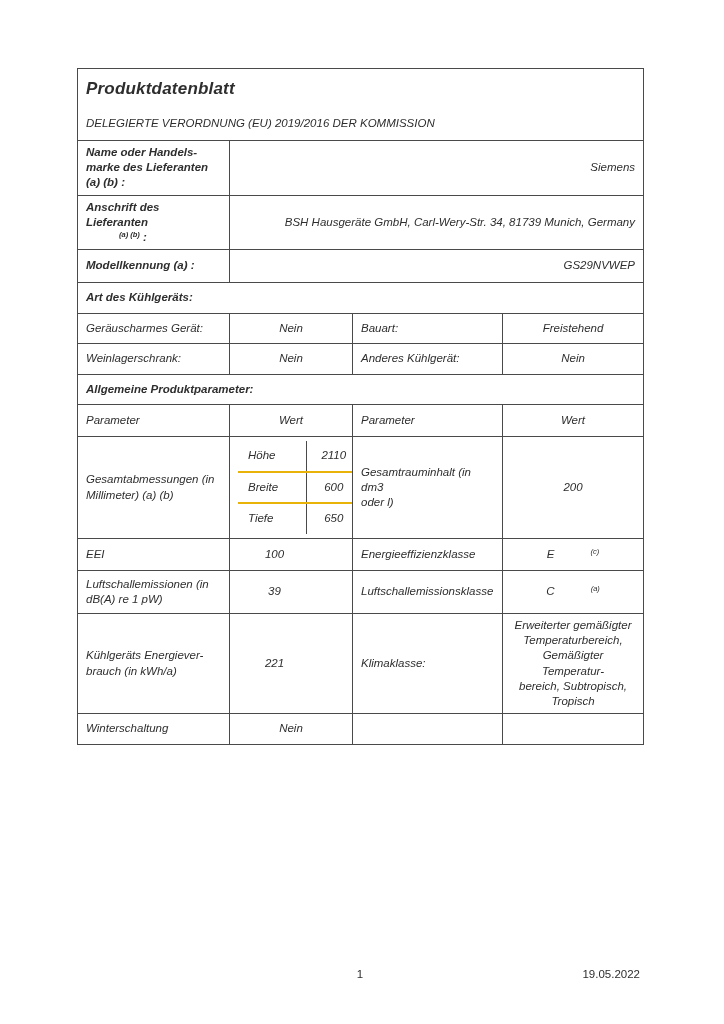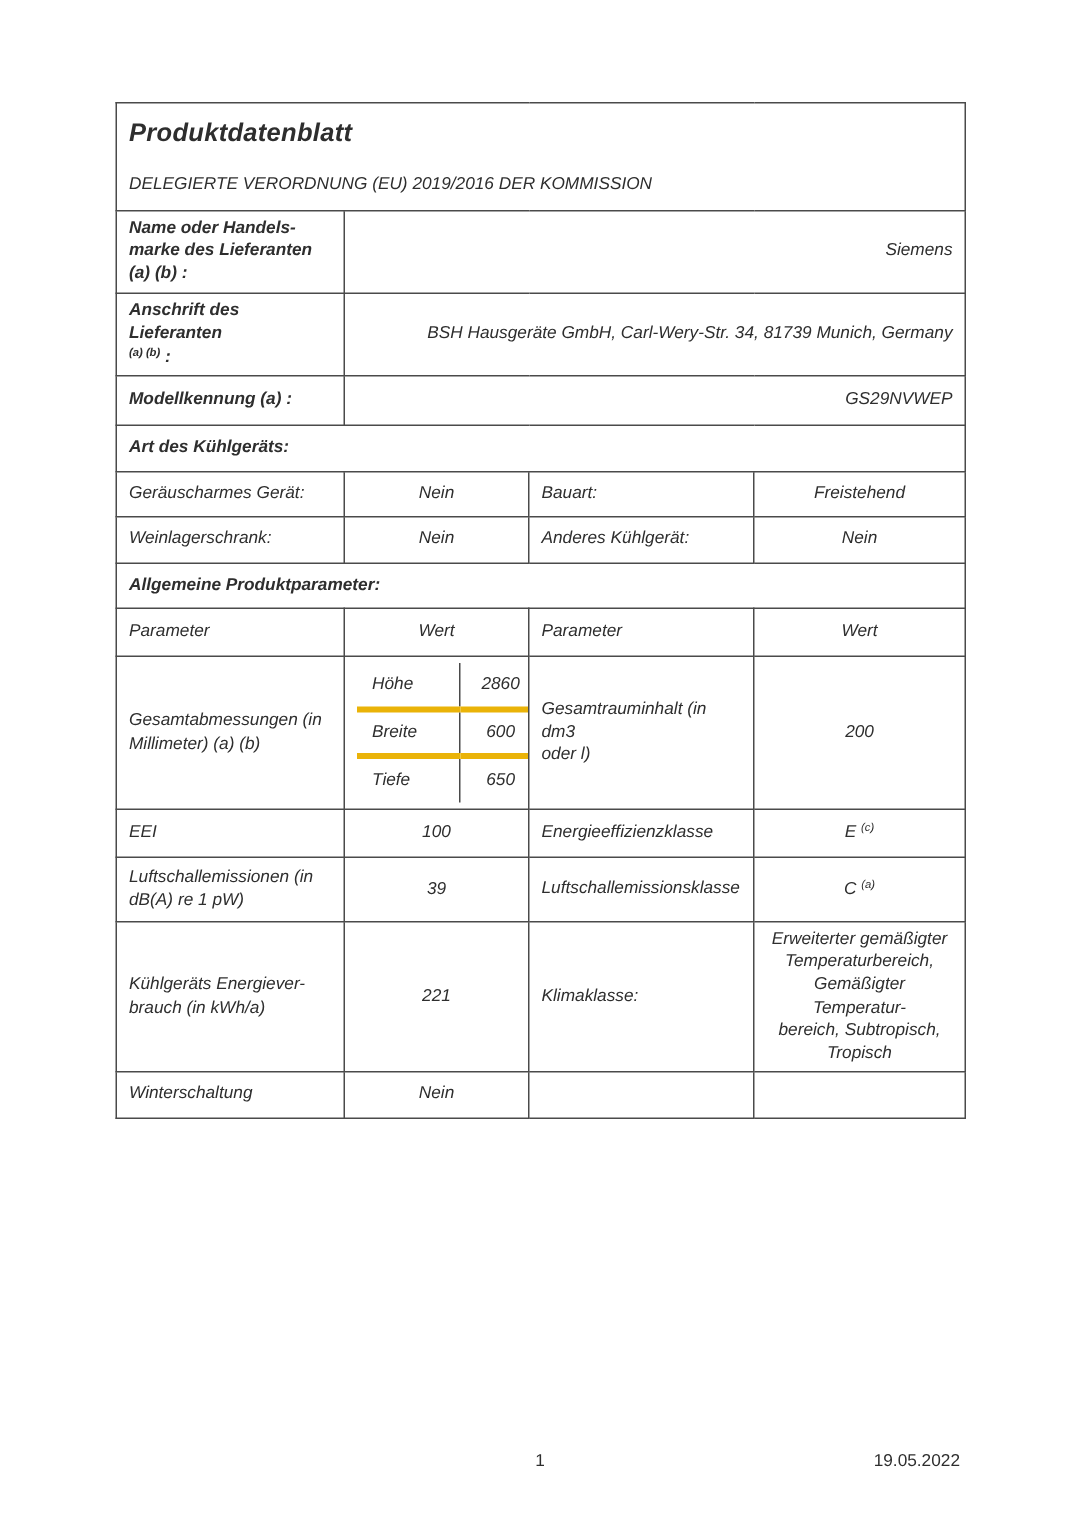"(a) (b)" .sup { margin-left: none -> 33px }
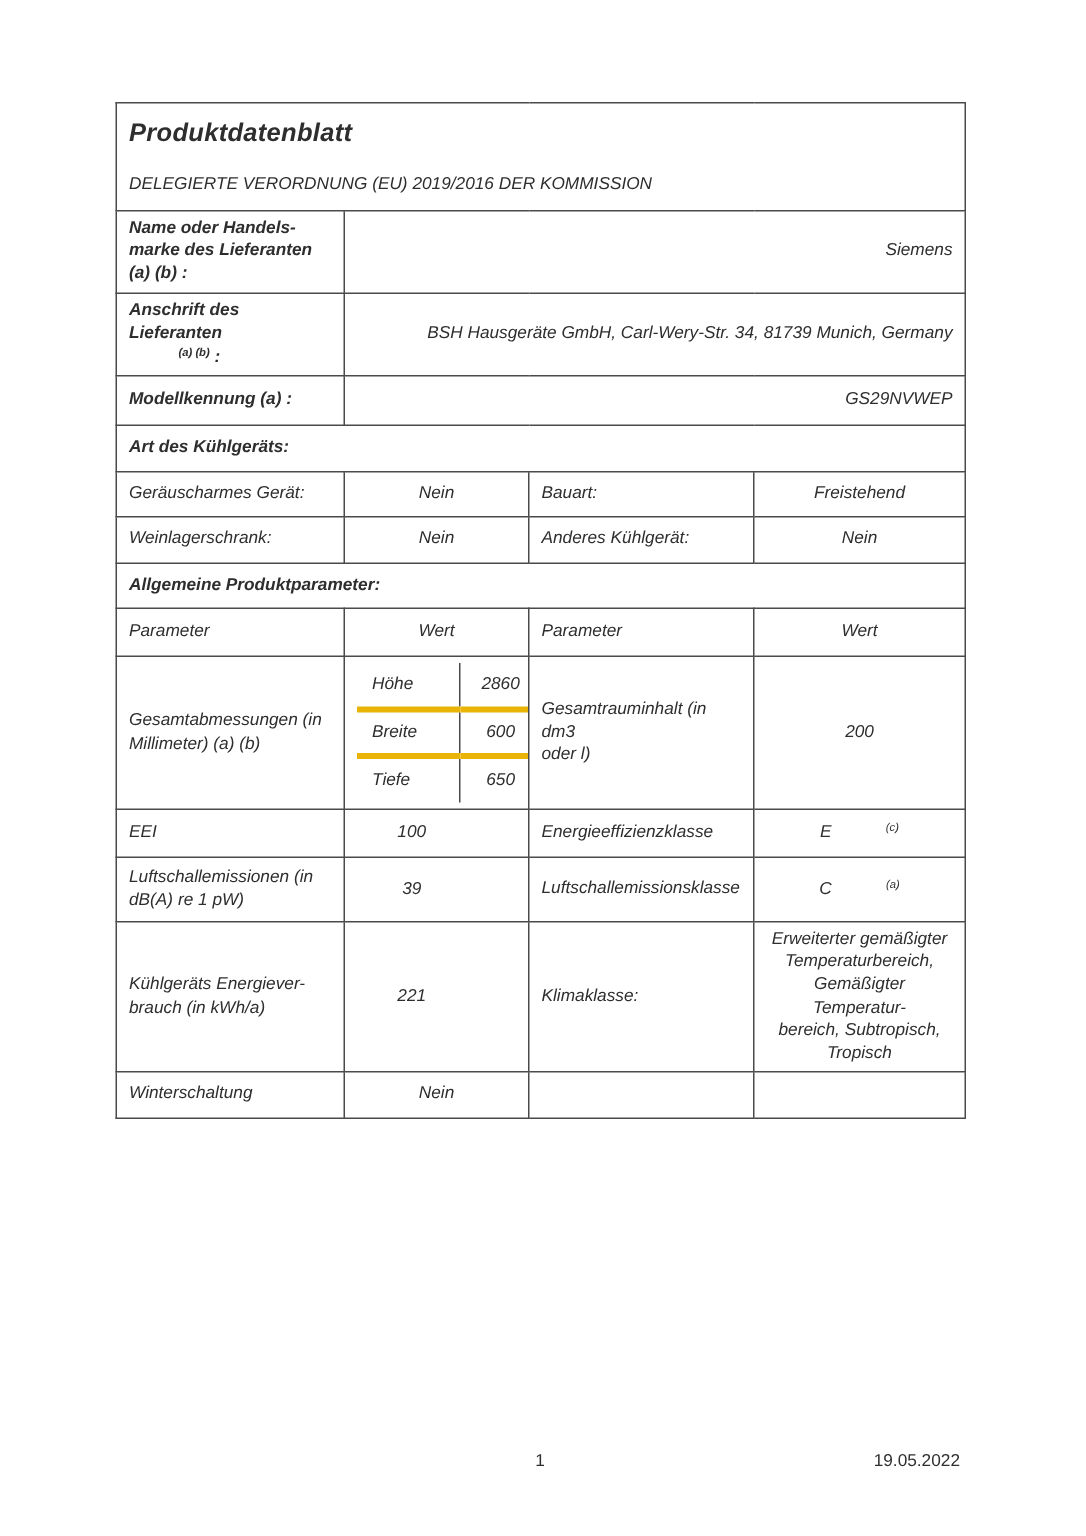"Höhe" table.sub tr:not(:last-child) td { border-bottom: 4px solid #eab308 -> 2px solid #eab308 }
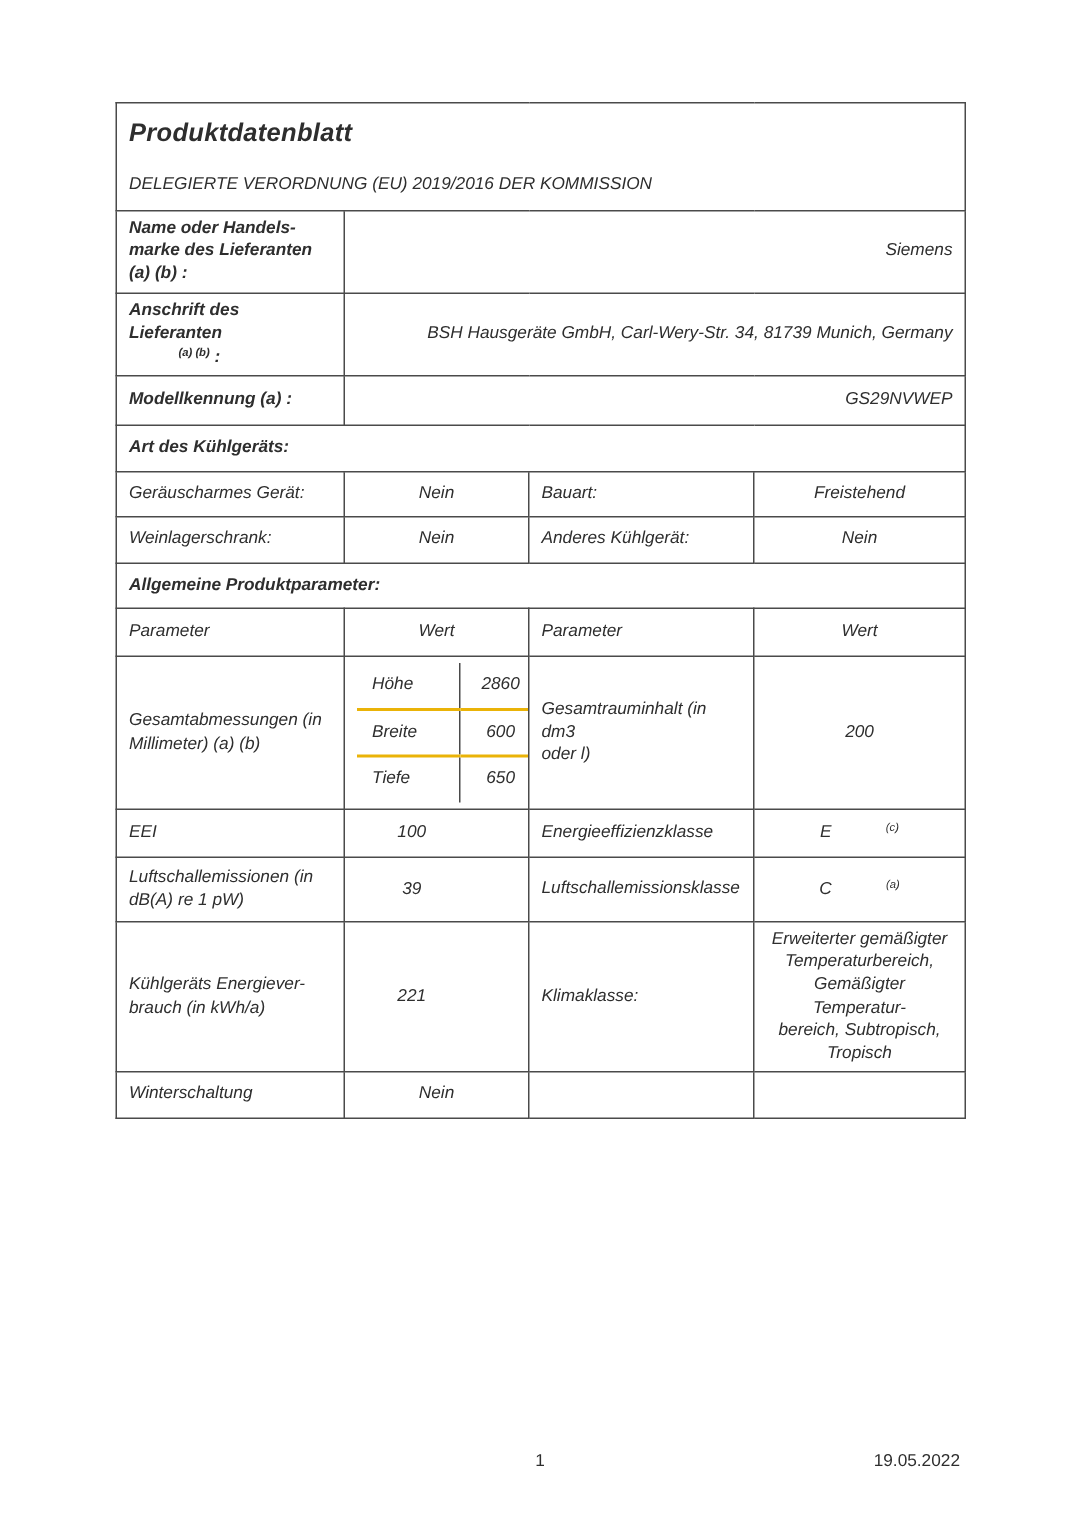"2860" td.sub-val { text: 2860 -> 2110 }
